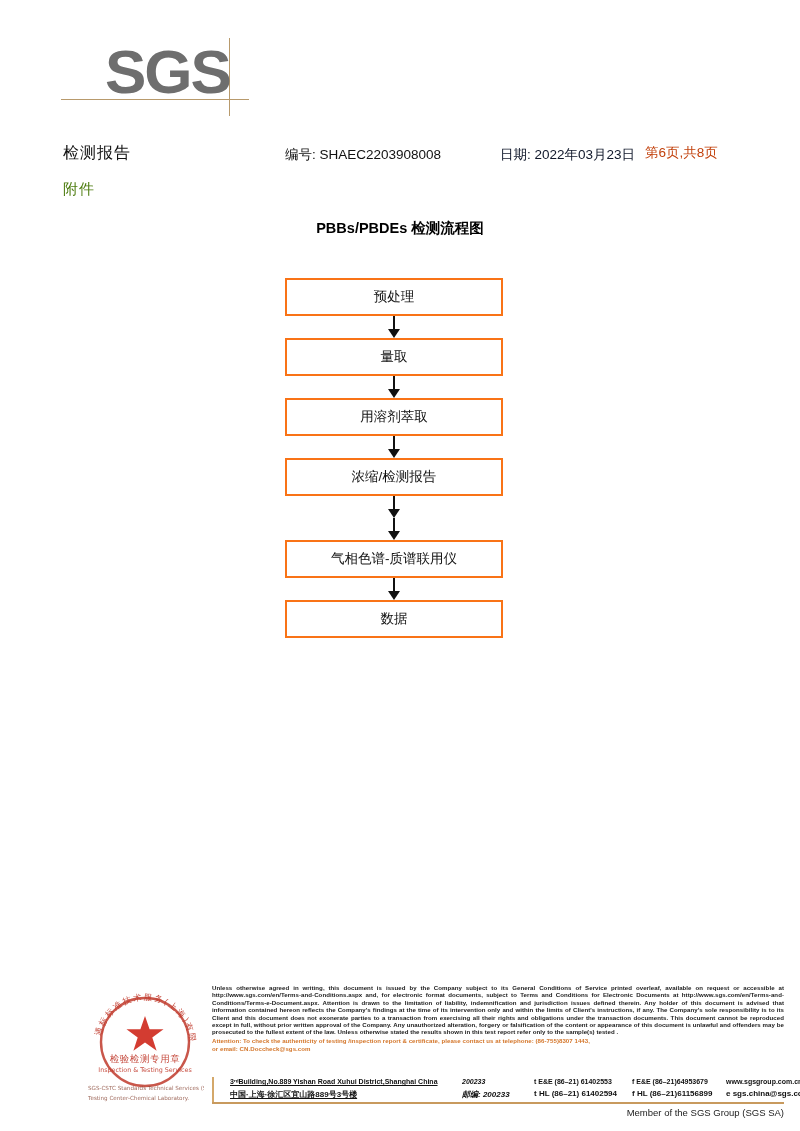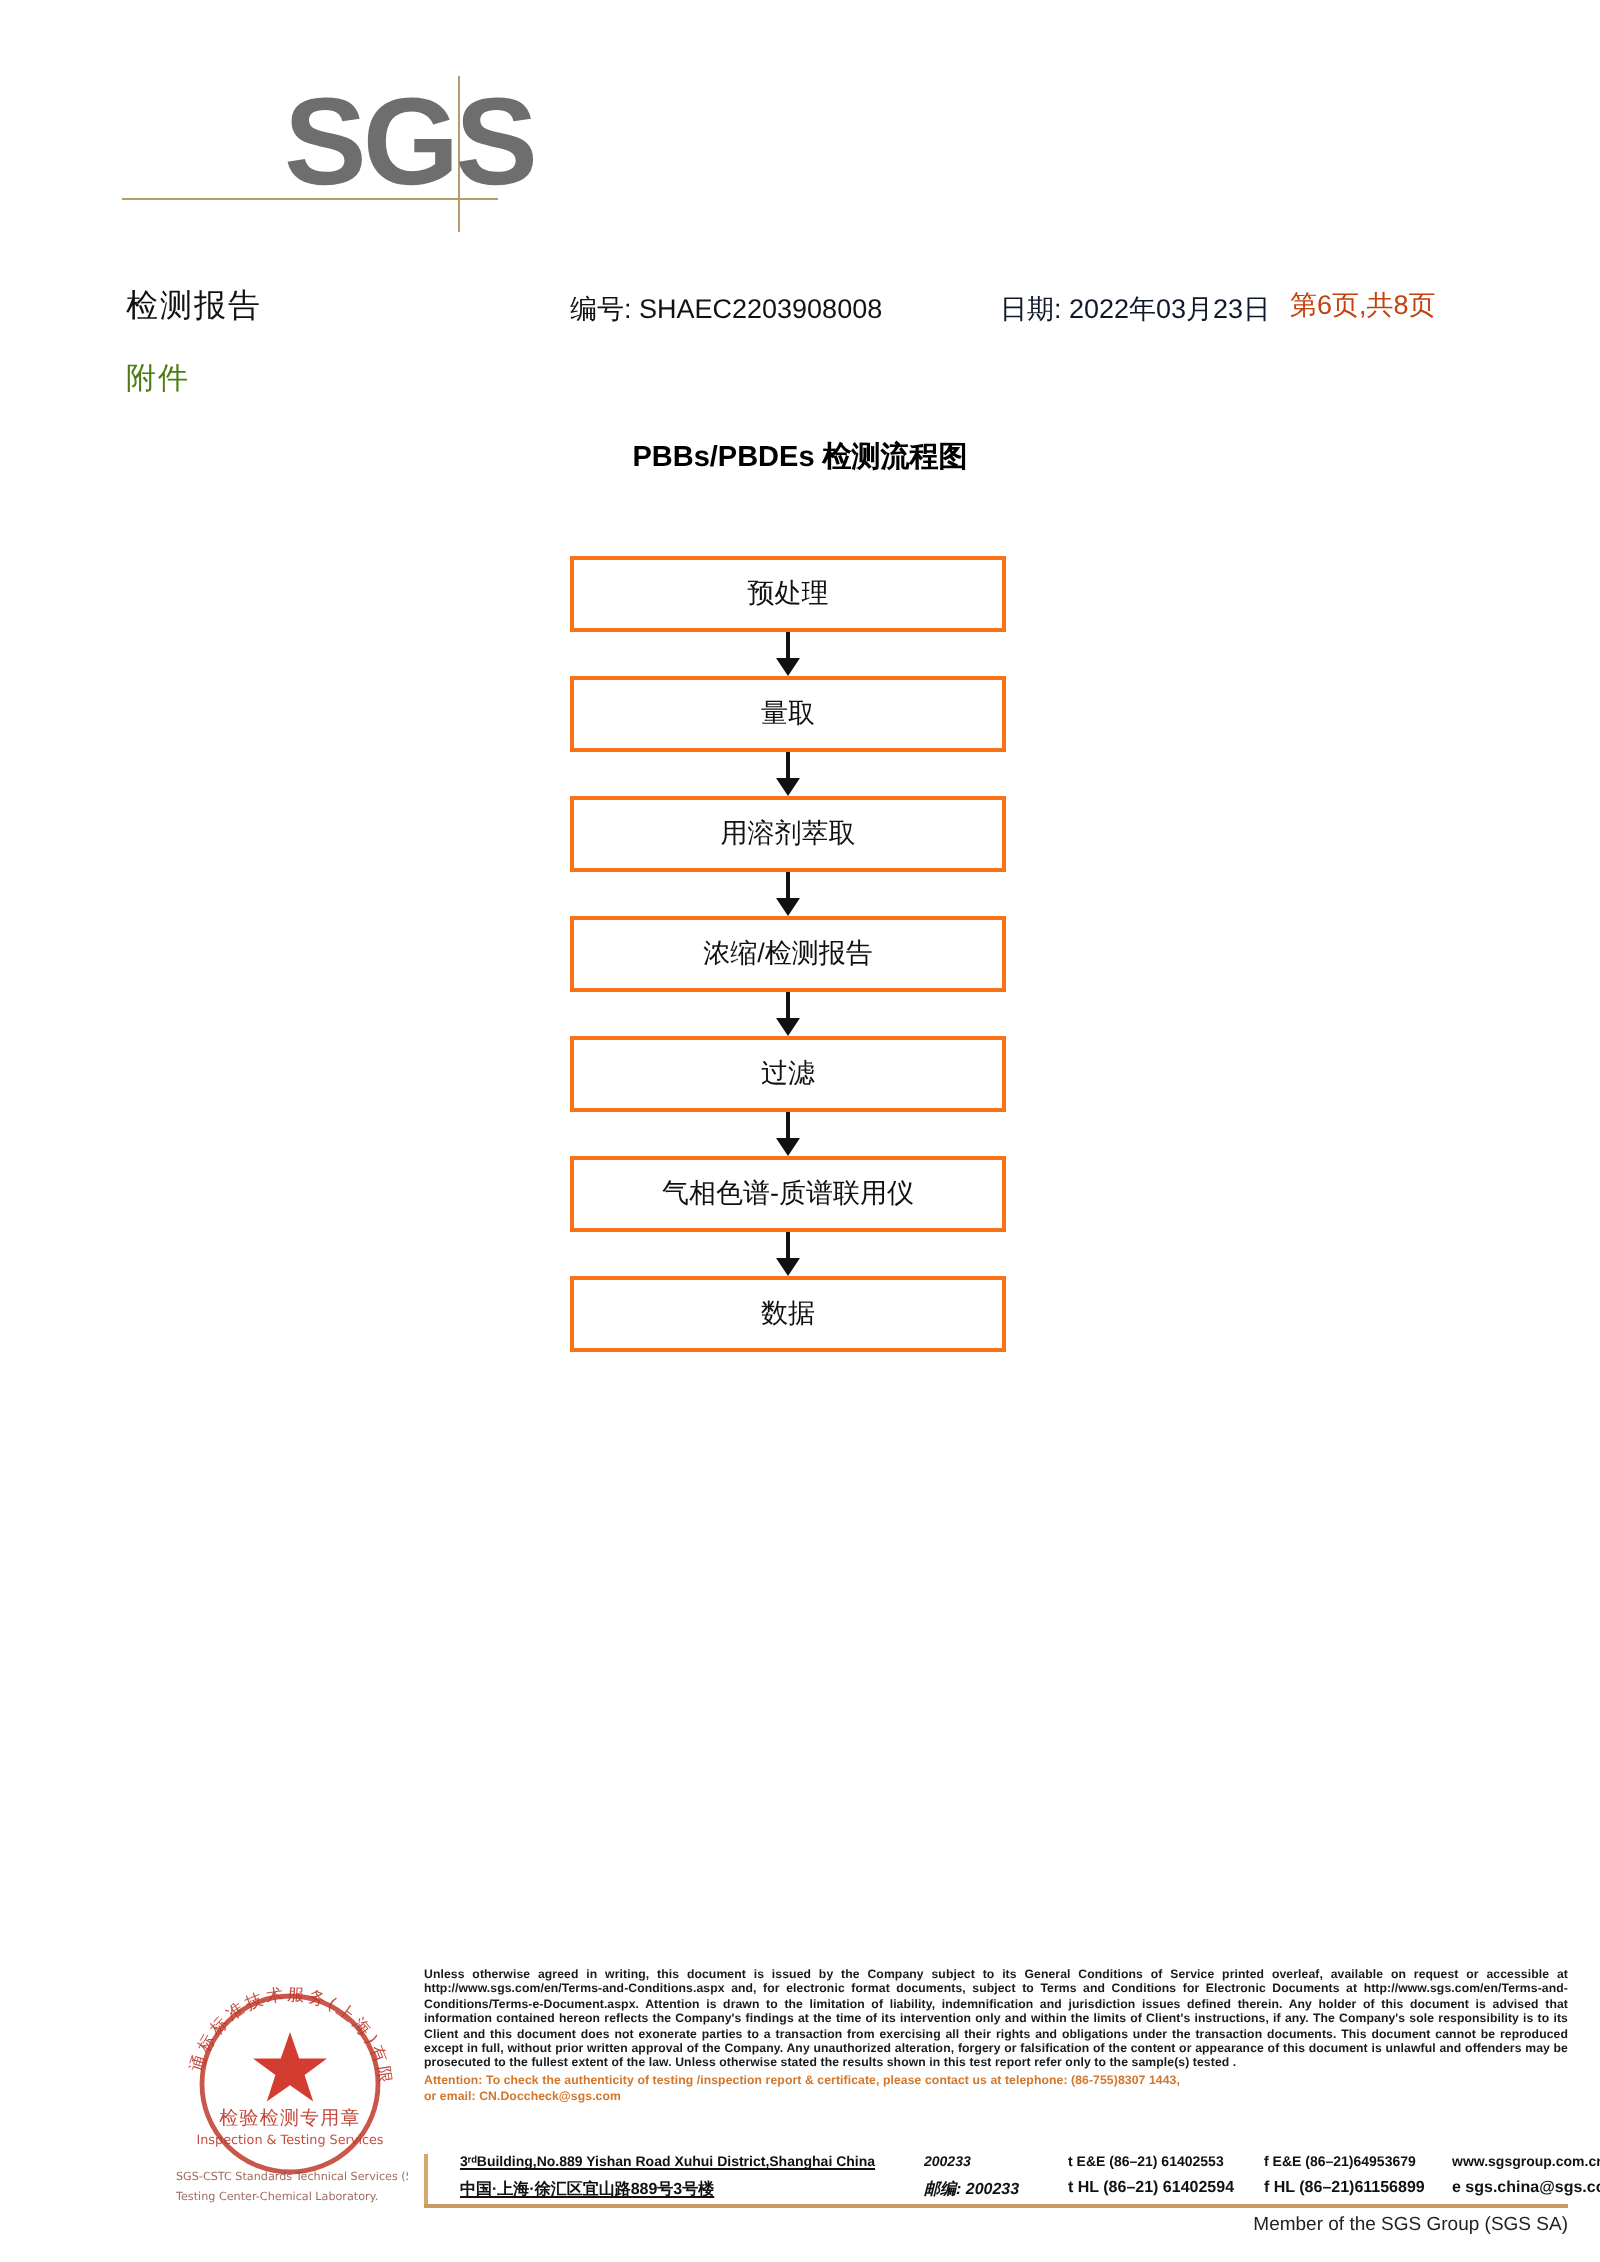"SGS" .logo-text { margin-left: 37px -> none }
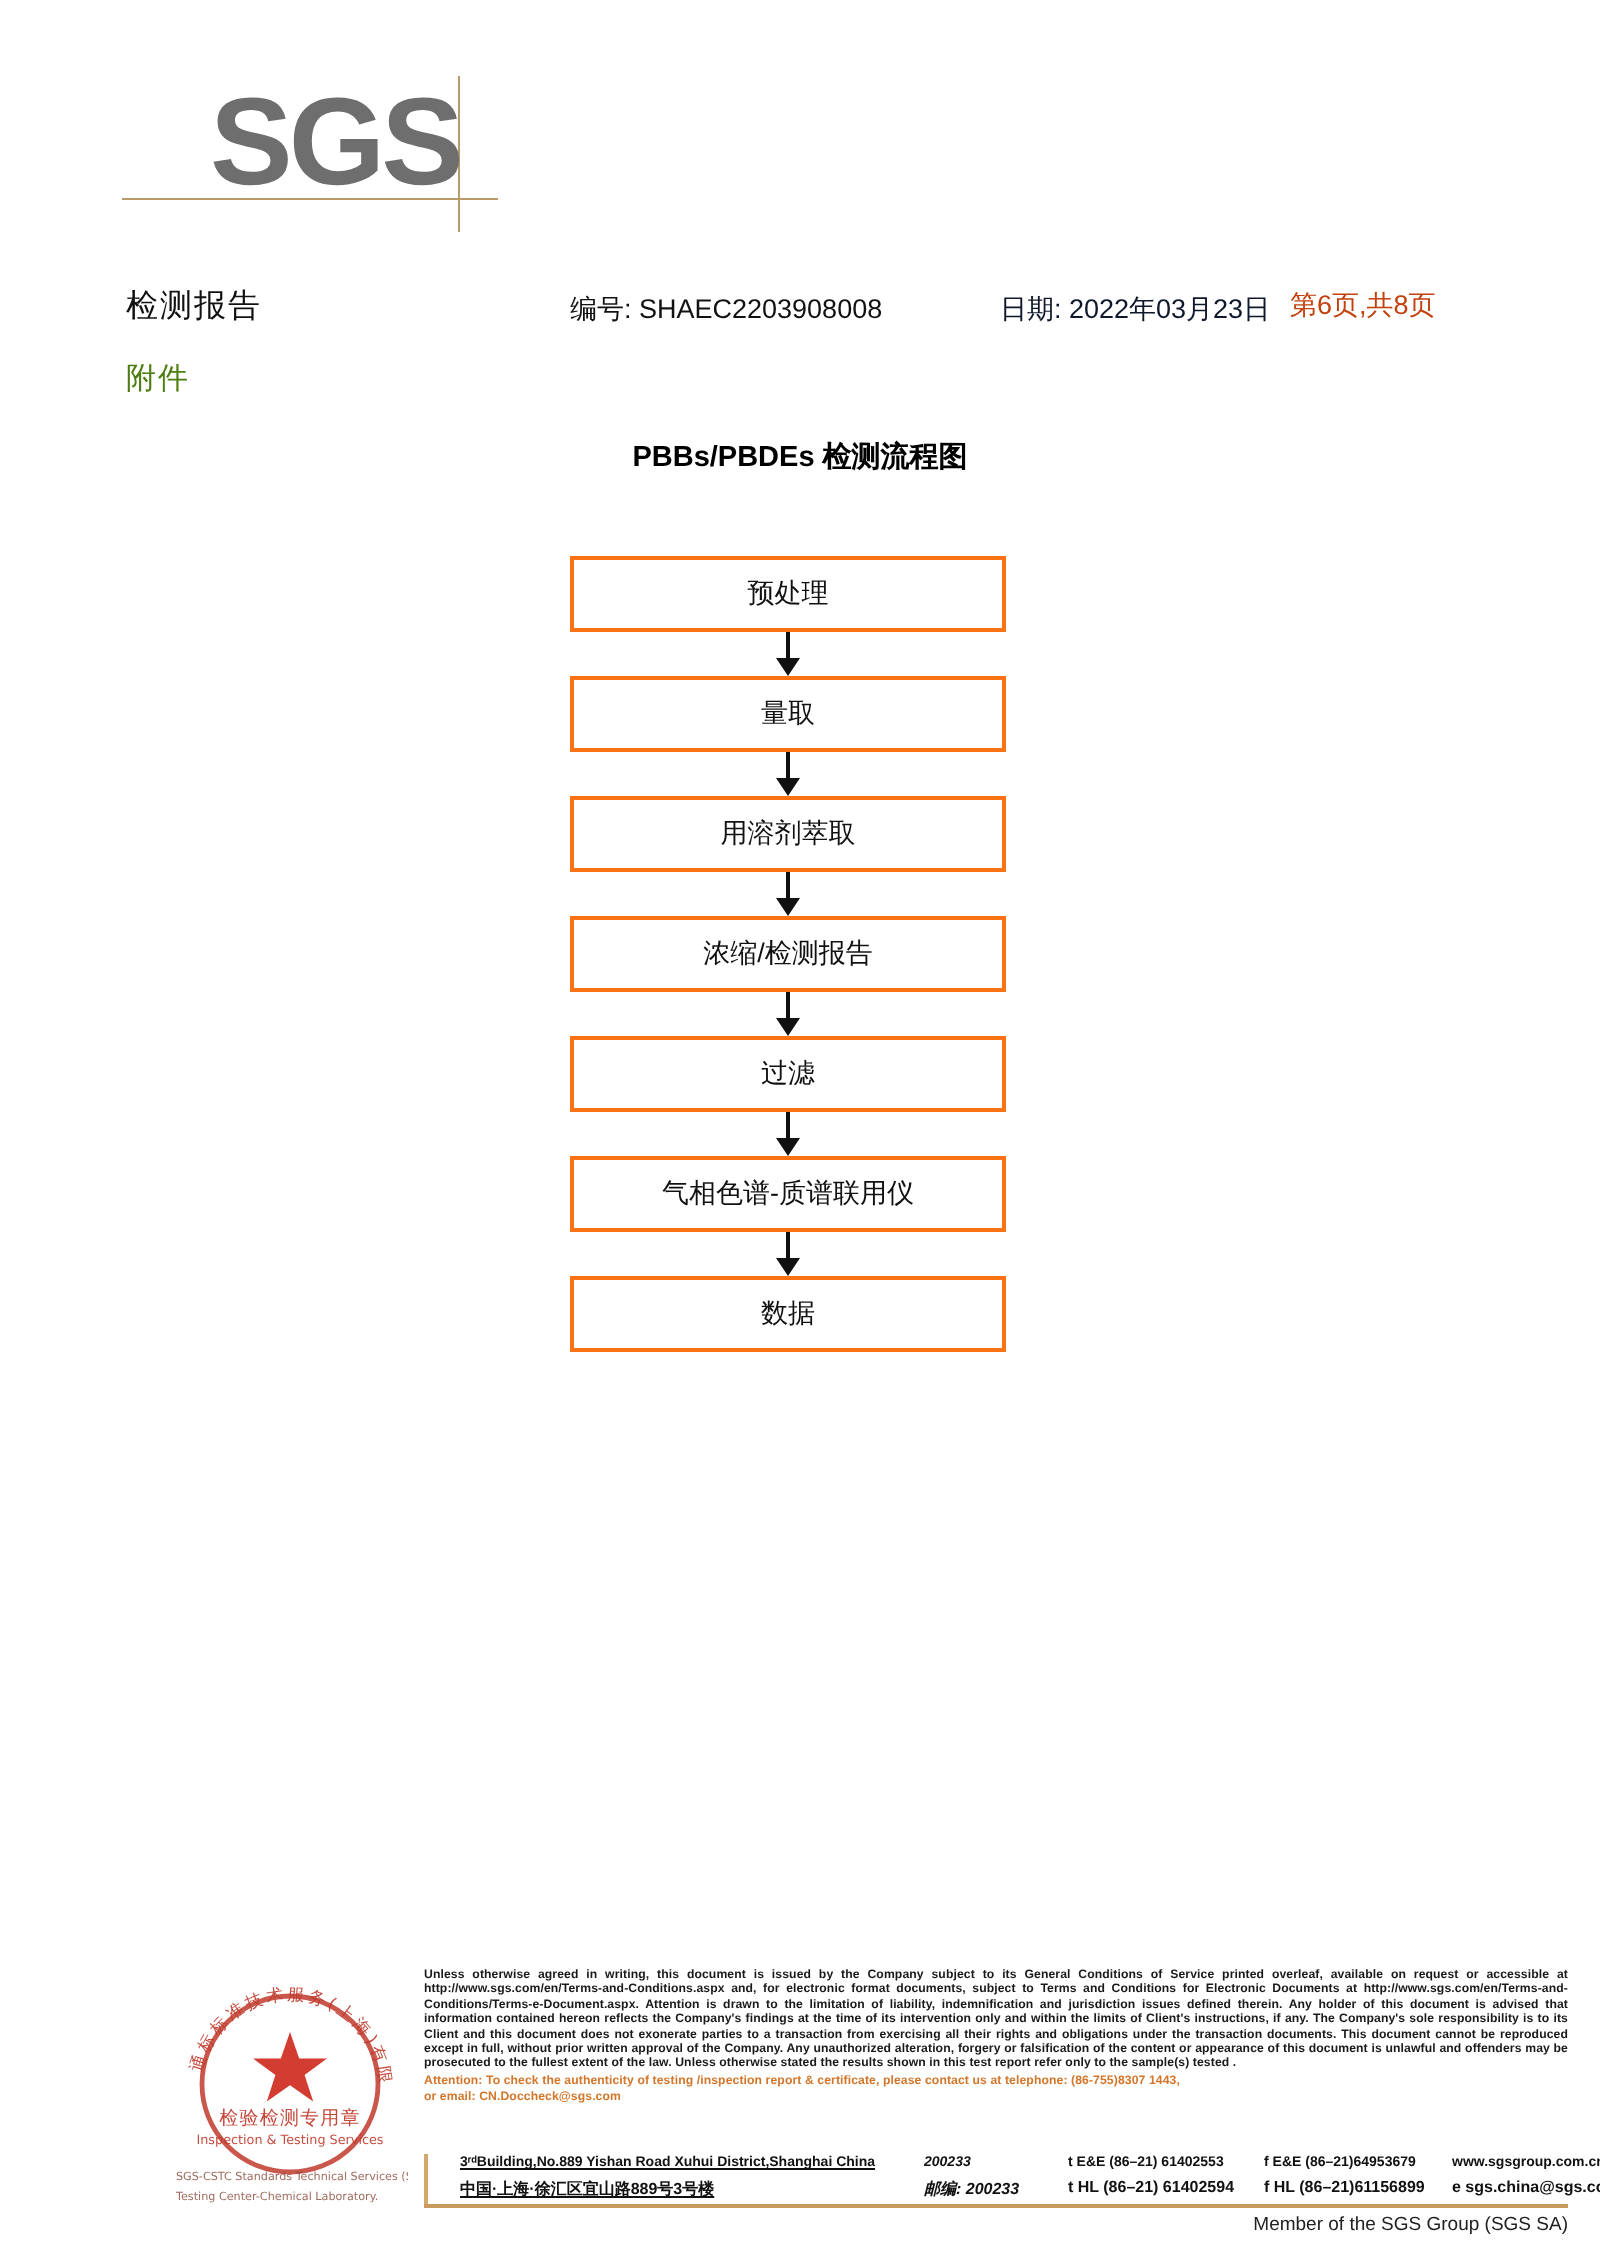"过滤" div.flow-step { html: <div>过滤</div> -> none }
